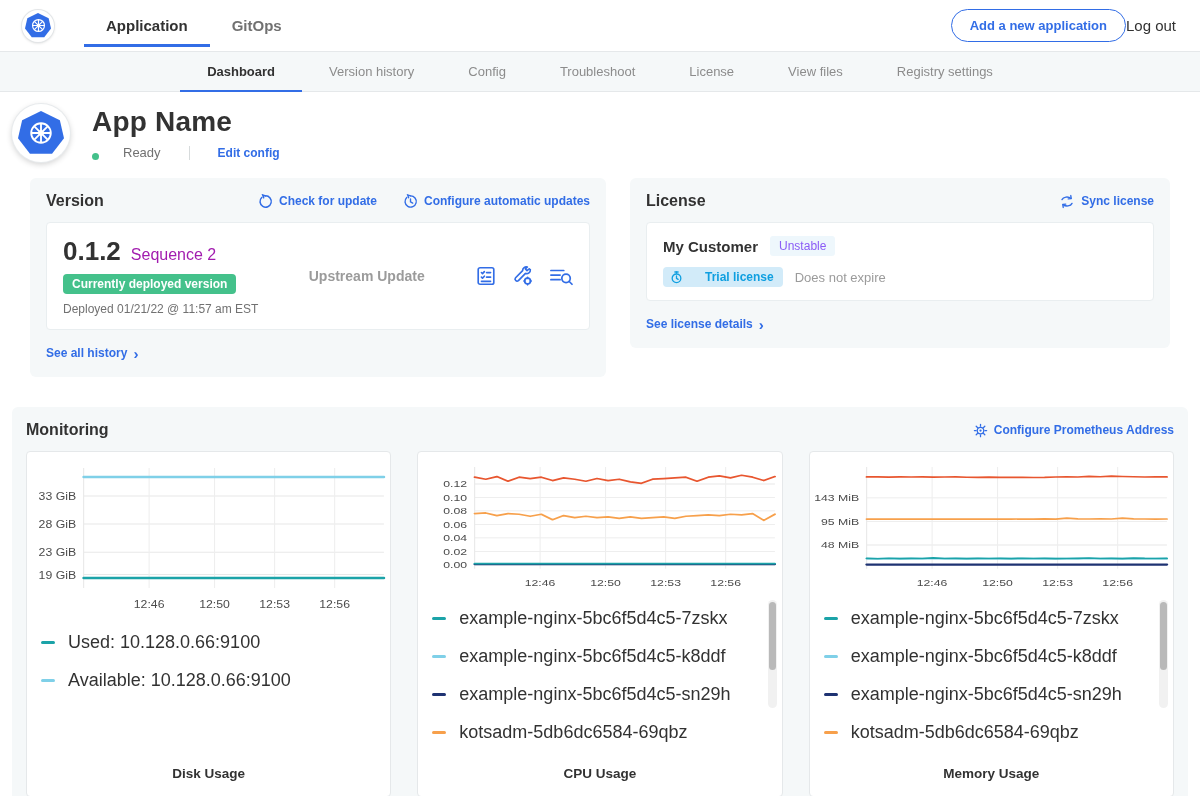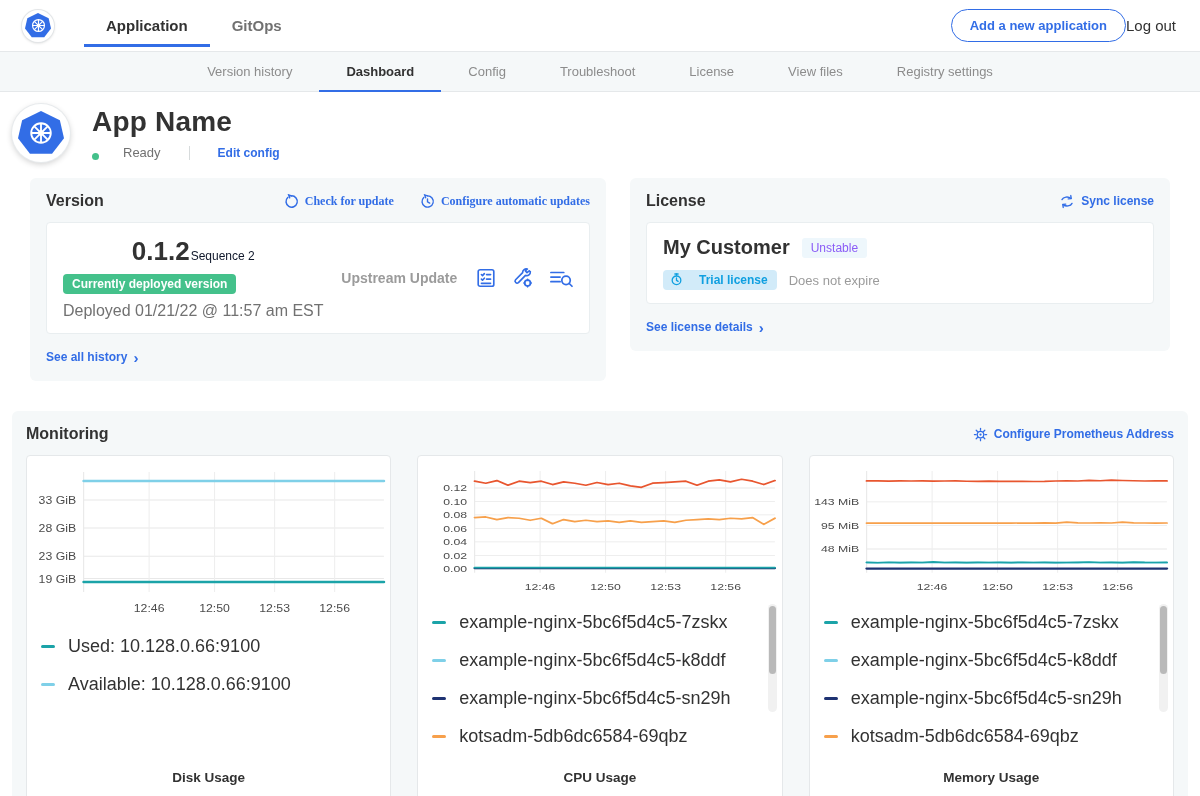"Version history" div.subnav-tab { order: before "Dashboard" -> after "Dashboard" }
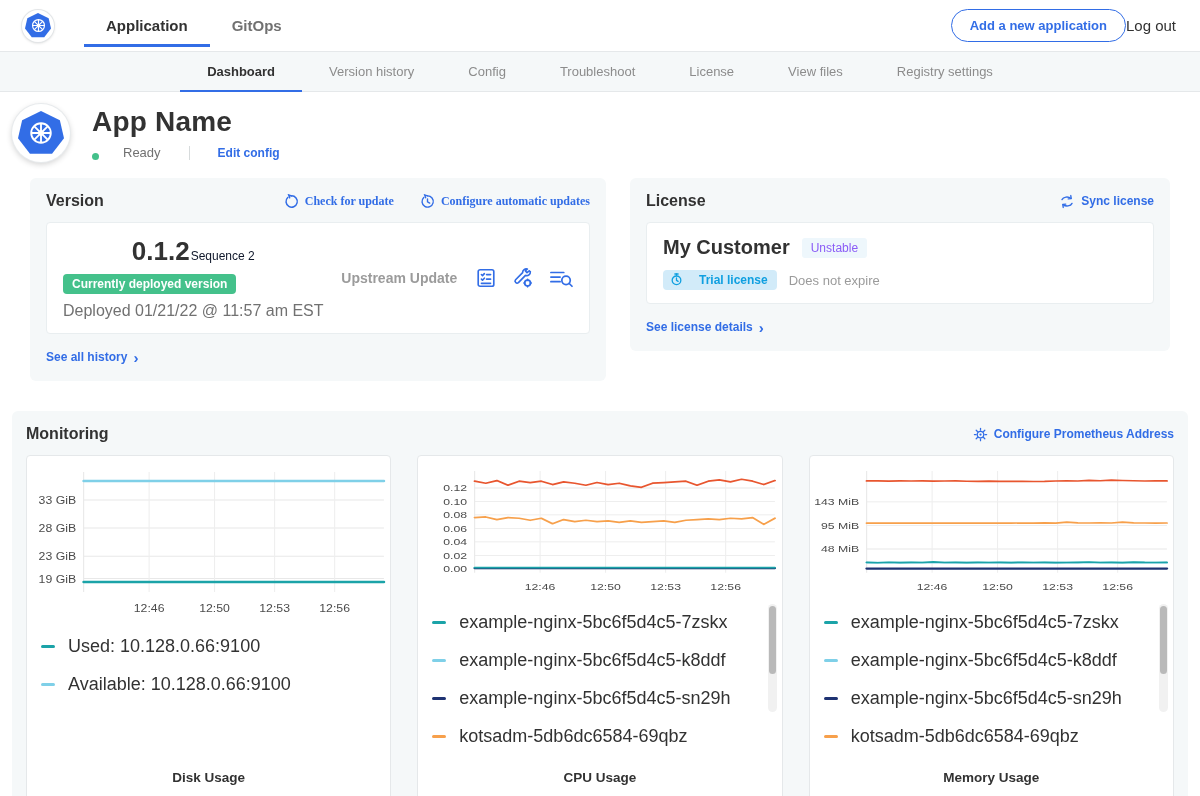"Check for update" .panel-links { font-family: Liberation Serif, serif -> none }
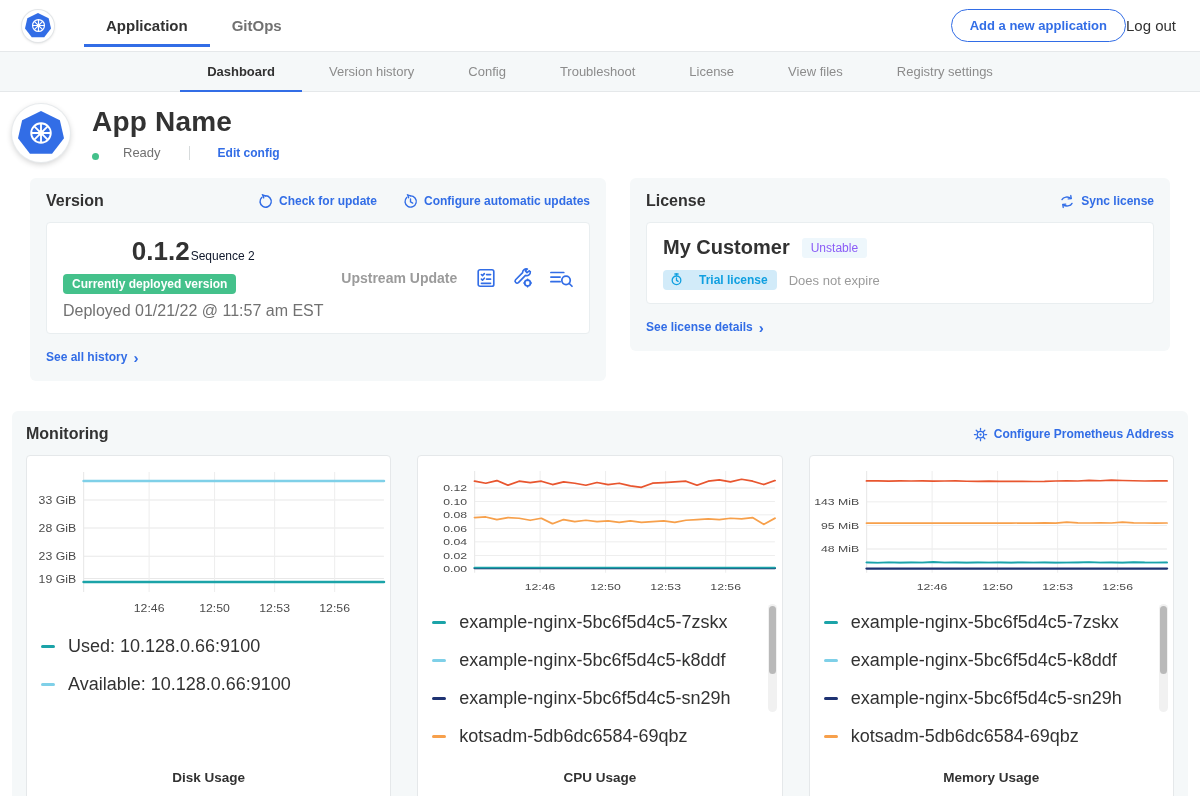"0.1.2" .ver-num-row { gap: 1px -> 10px; justify-content: center -> none }
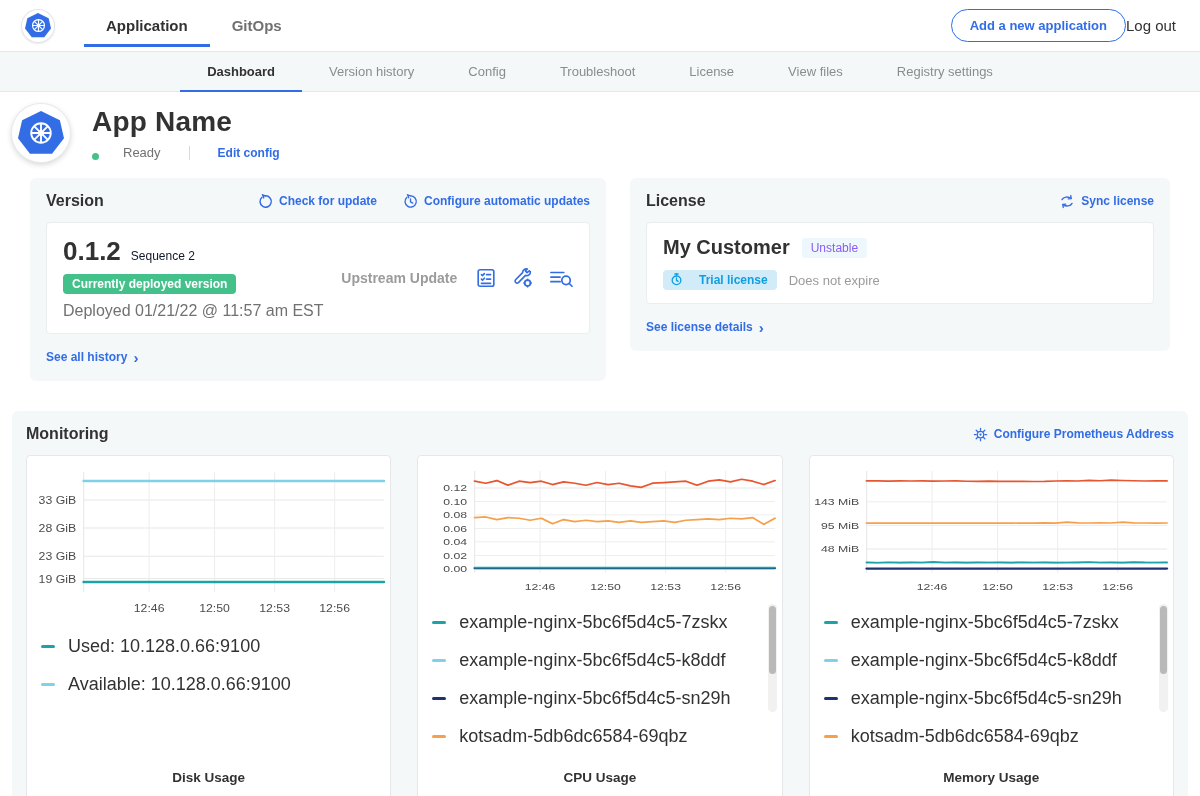"Sequence 2" .ver-seq { color: #0f172a -> #a21caf; font-size: 12px -> 16px }
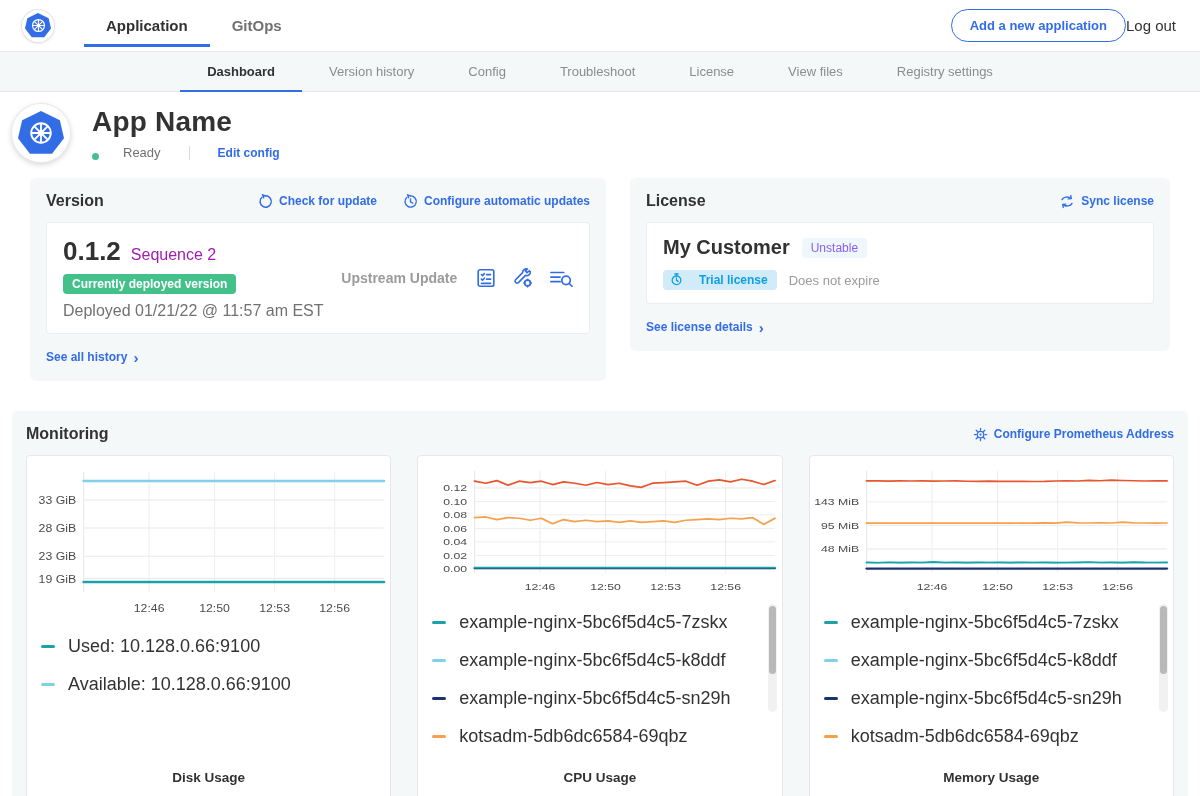"My Customer" .cust-name { font-size: 20px -> 15px }
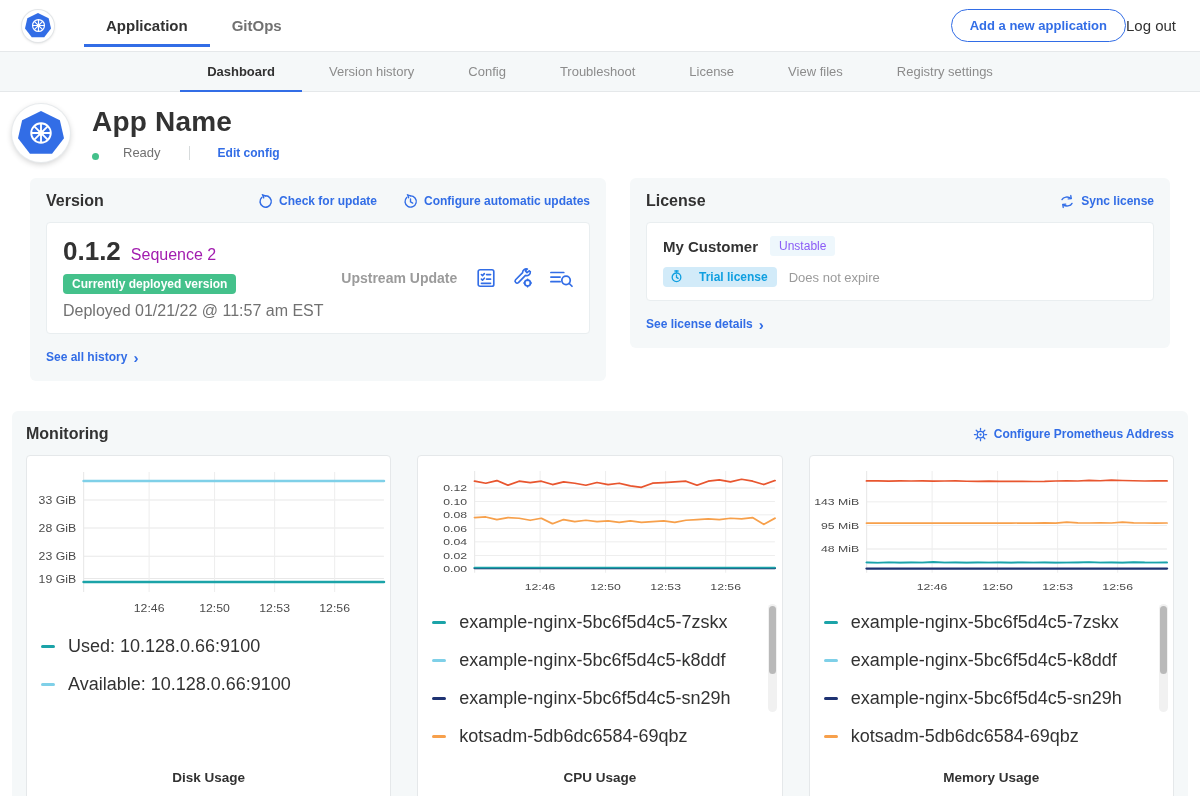"Trial license" .trial-badge { align-items: none -> center; gap: 16px -> 22px }
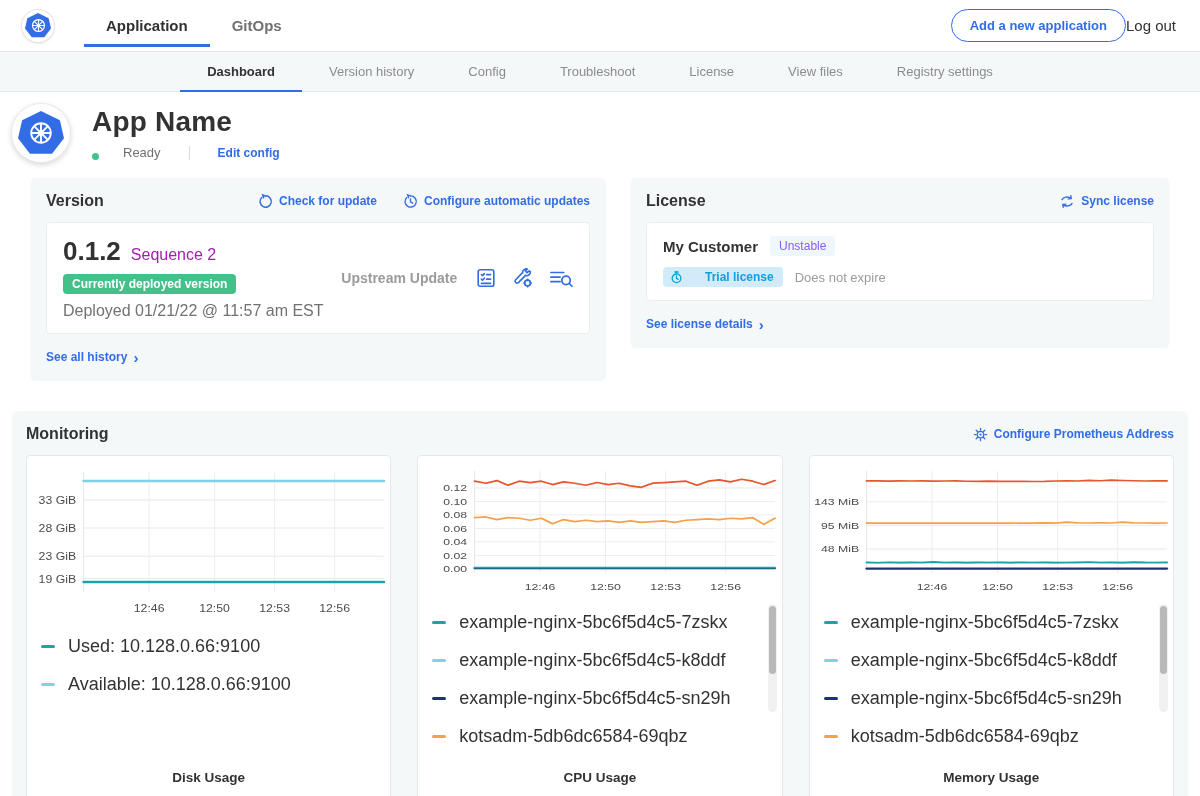"Deployed 01/21/22 @ 11:57 am" .deployed { font-size: 16px -> 12px }
